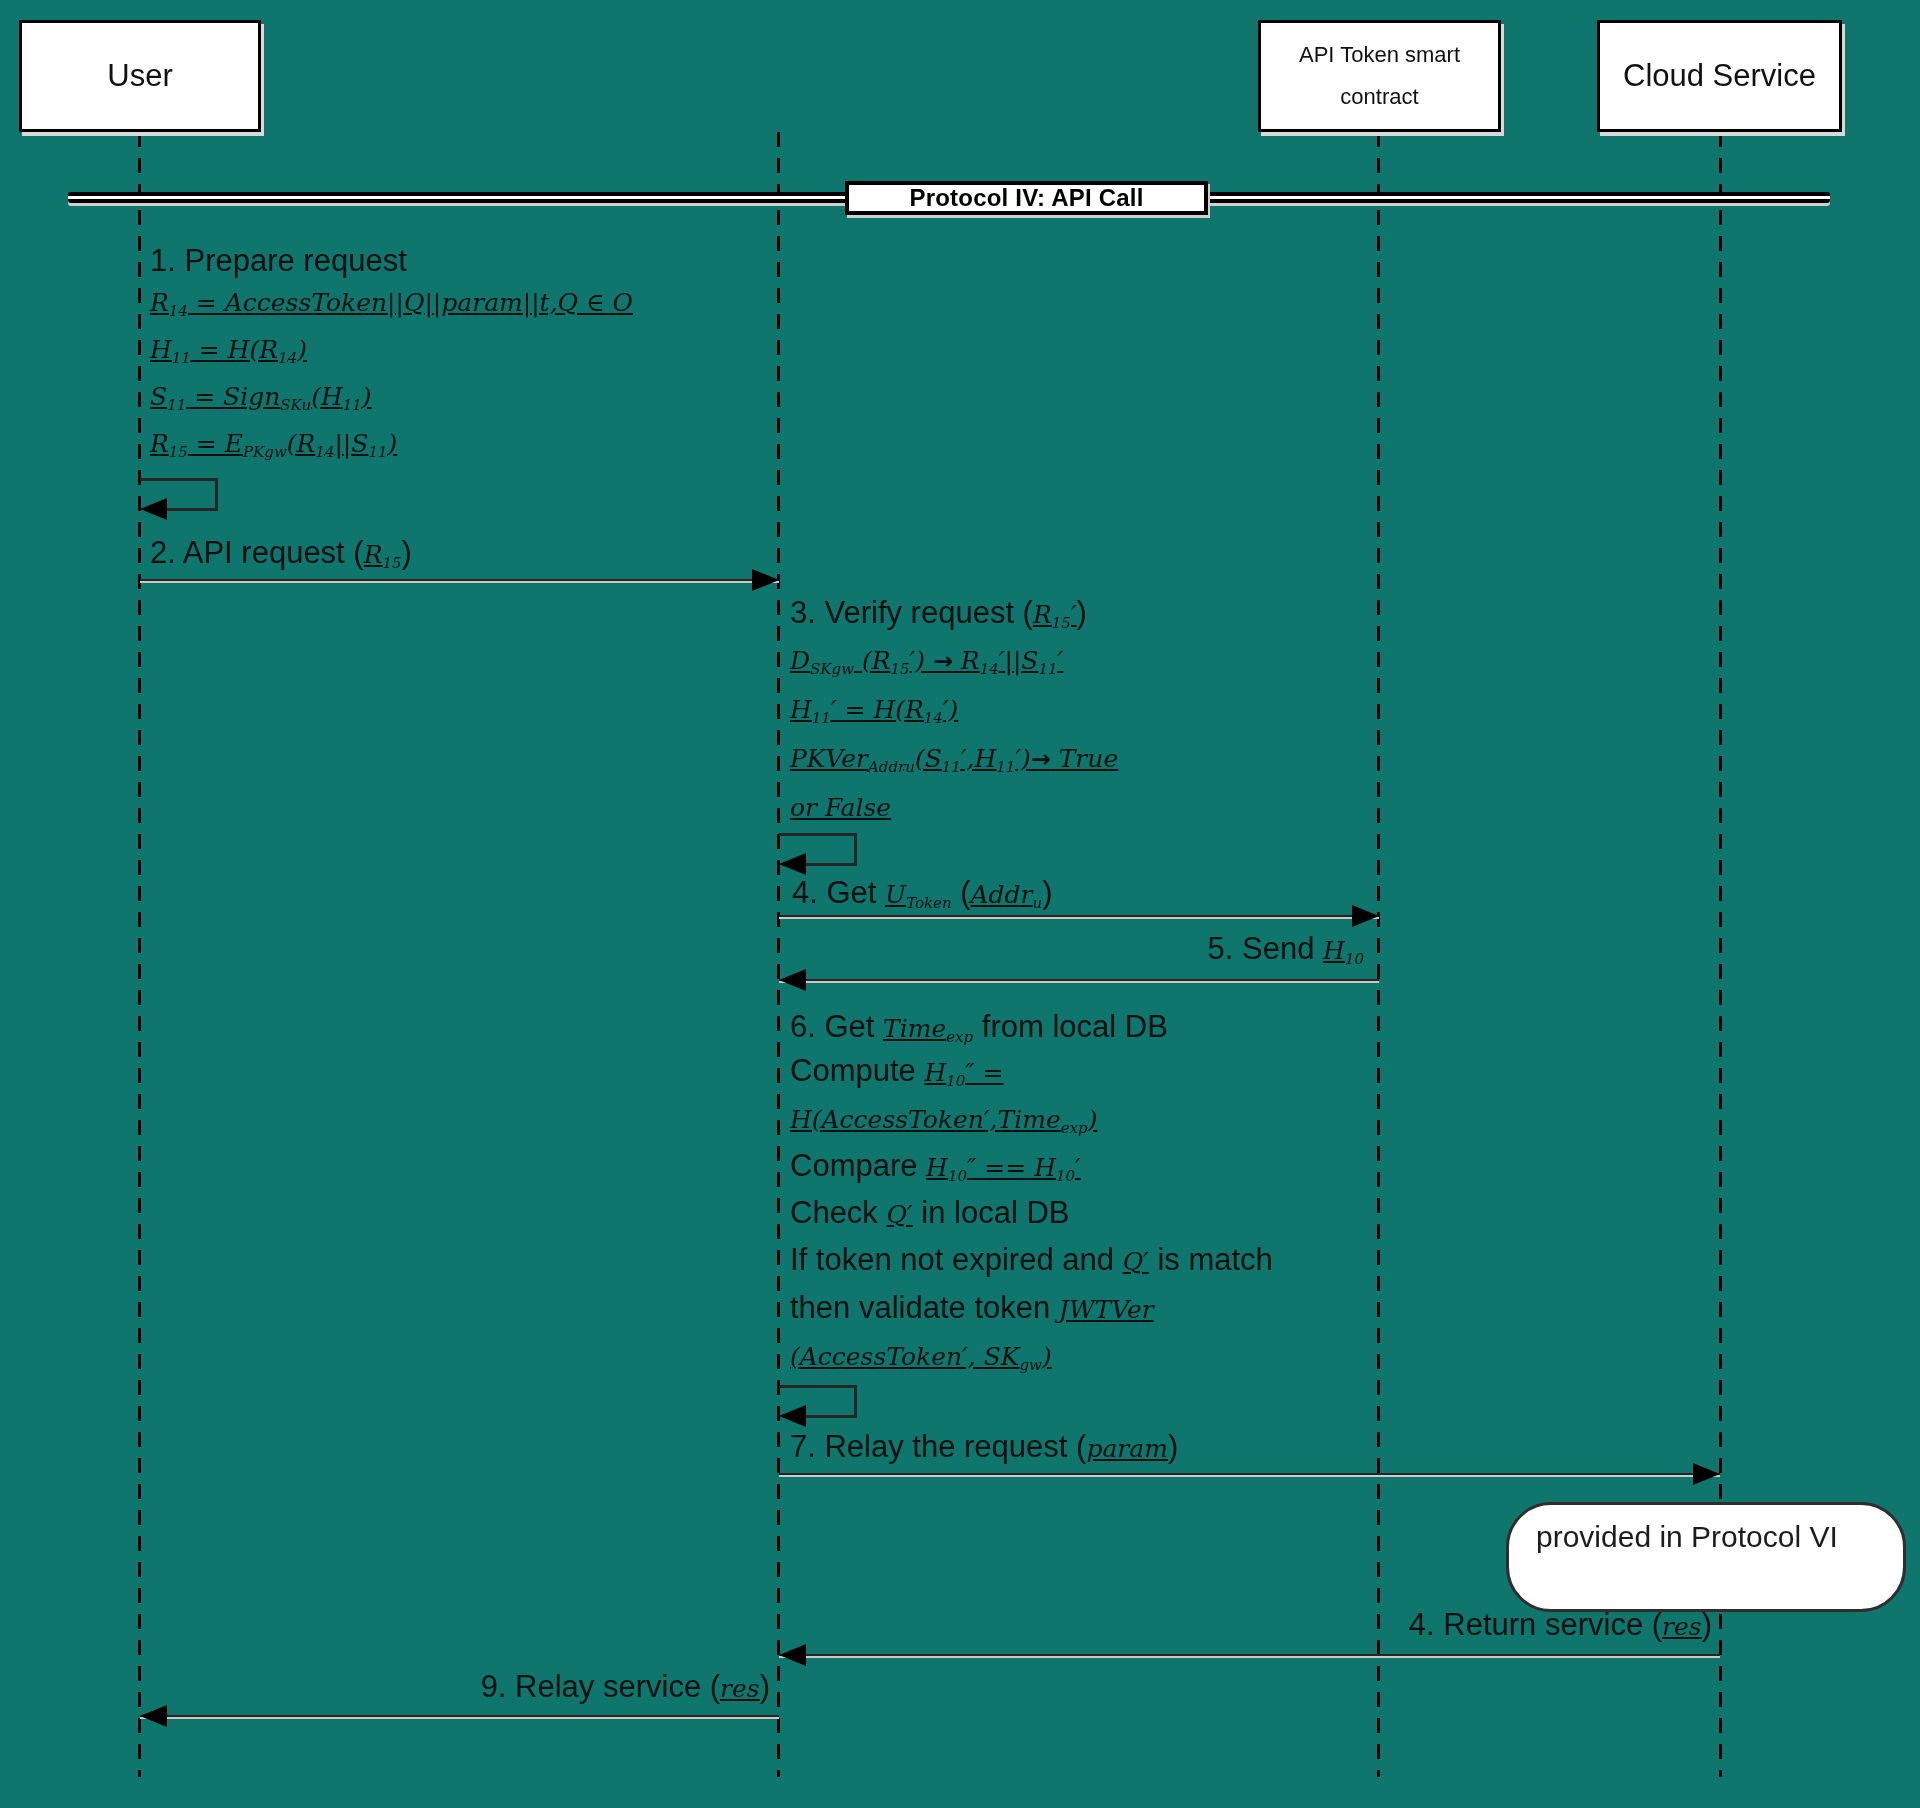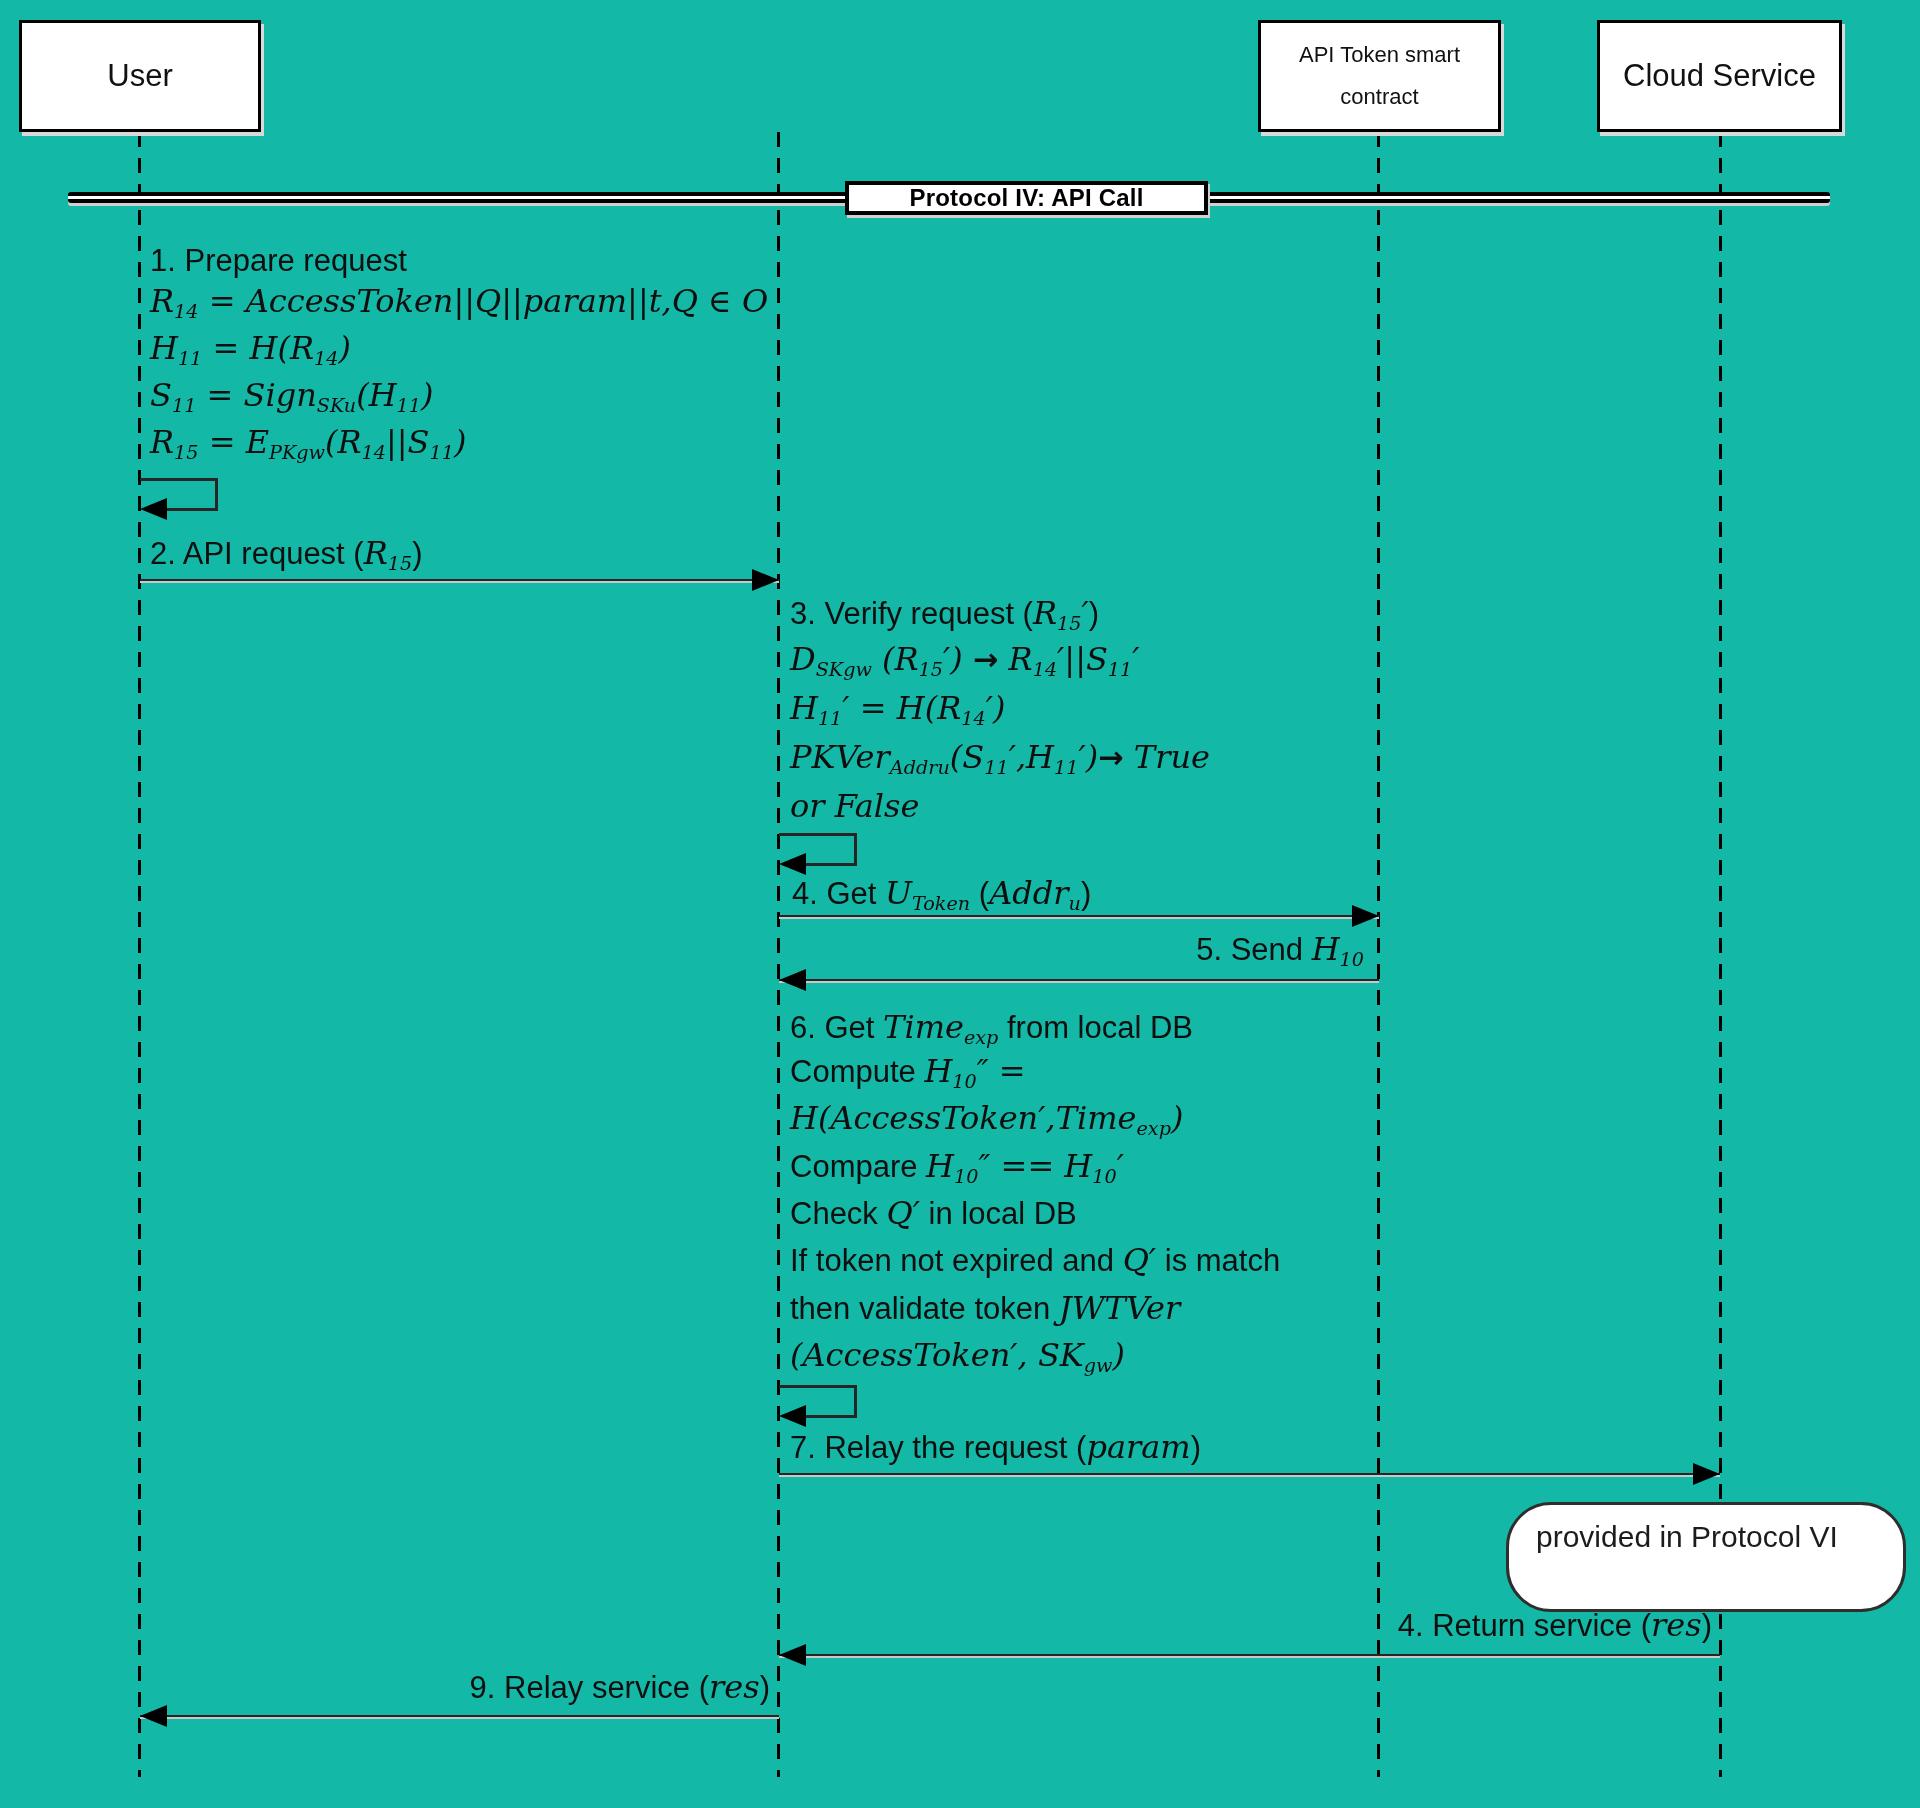"User" .stage { background: #14b8a6 -> #0f766e }
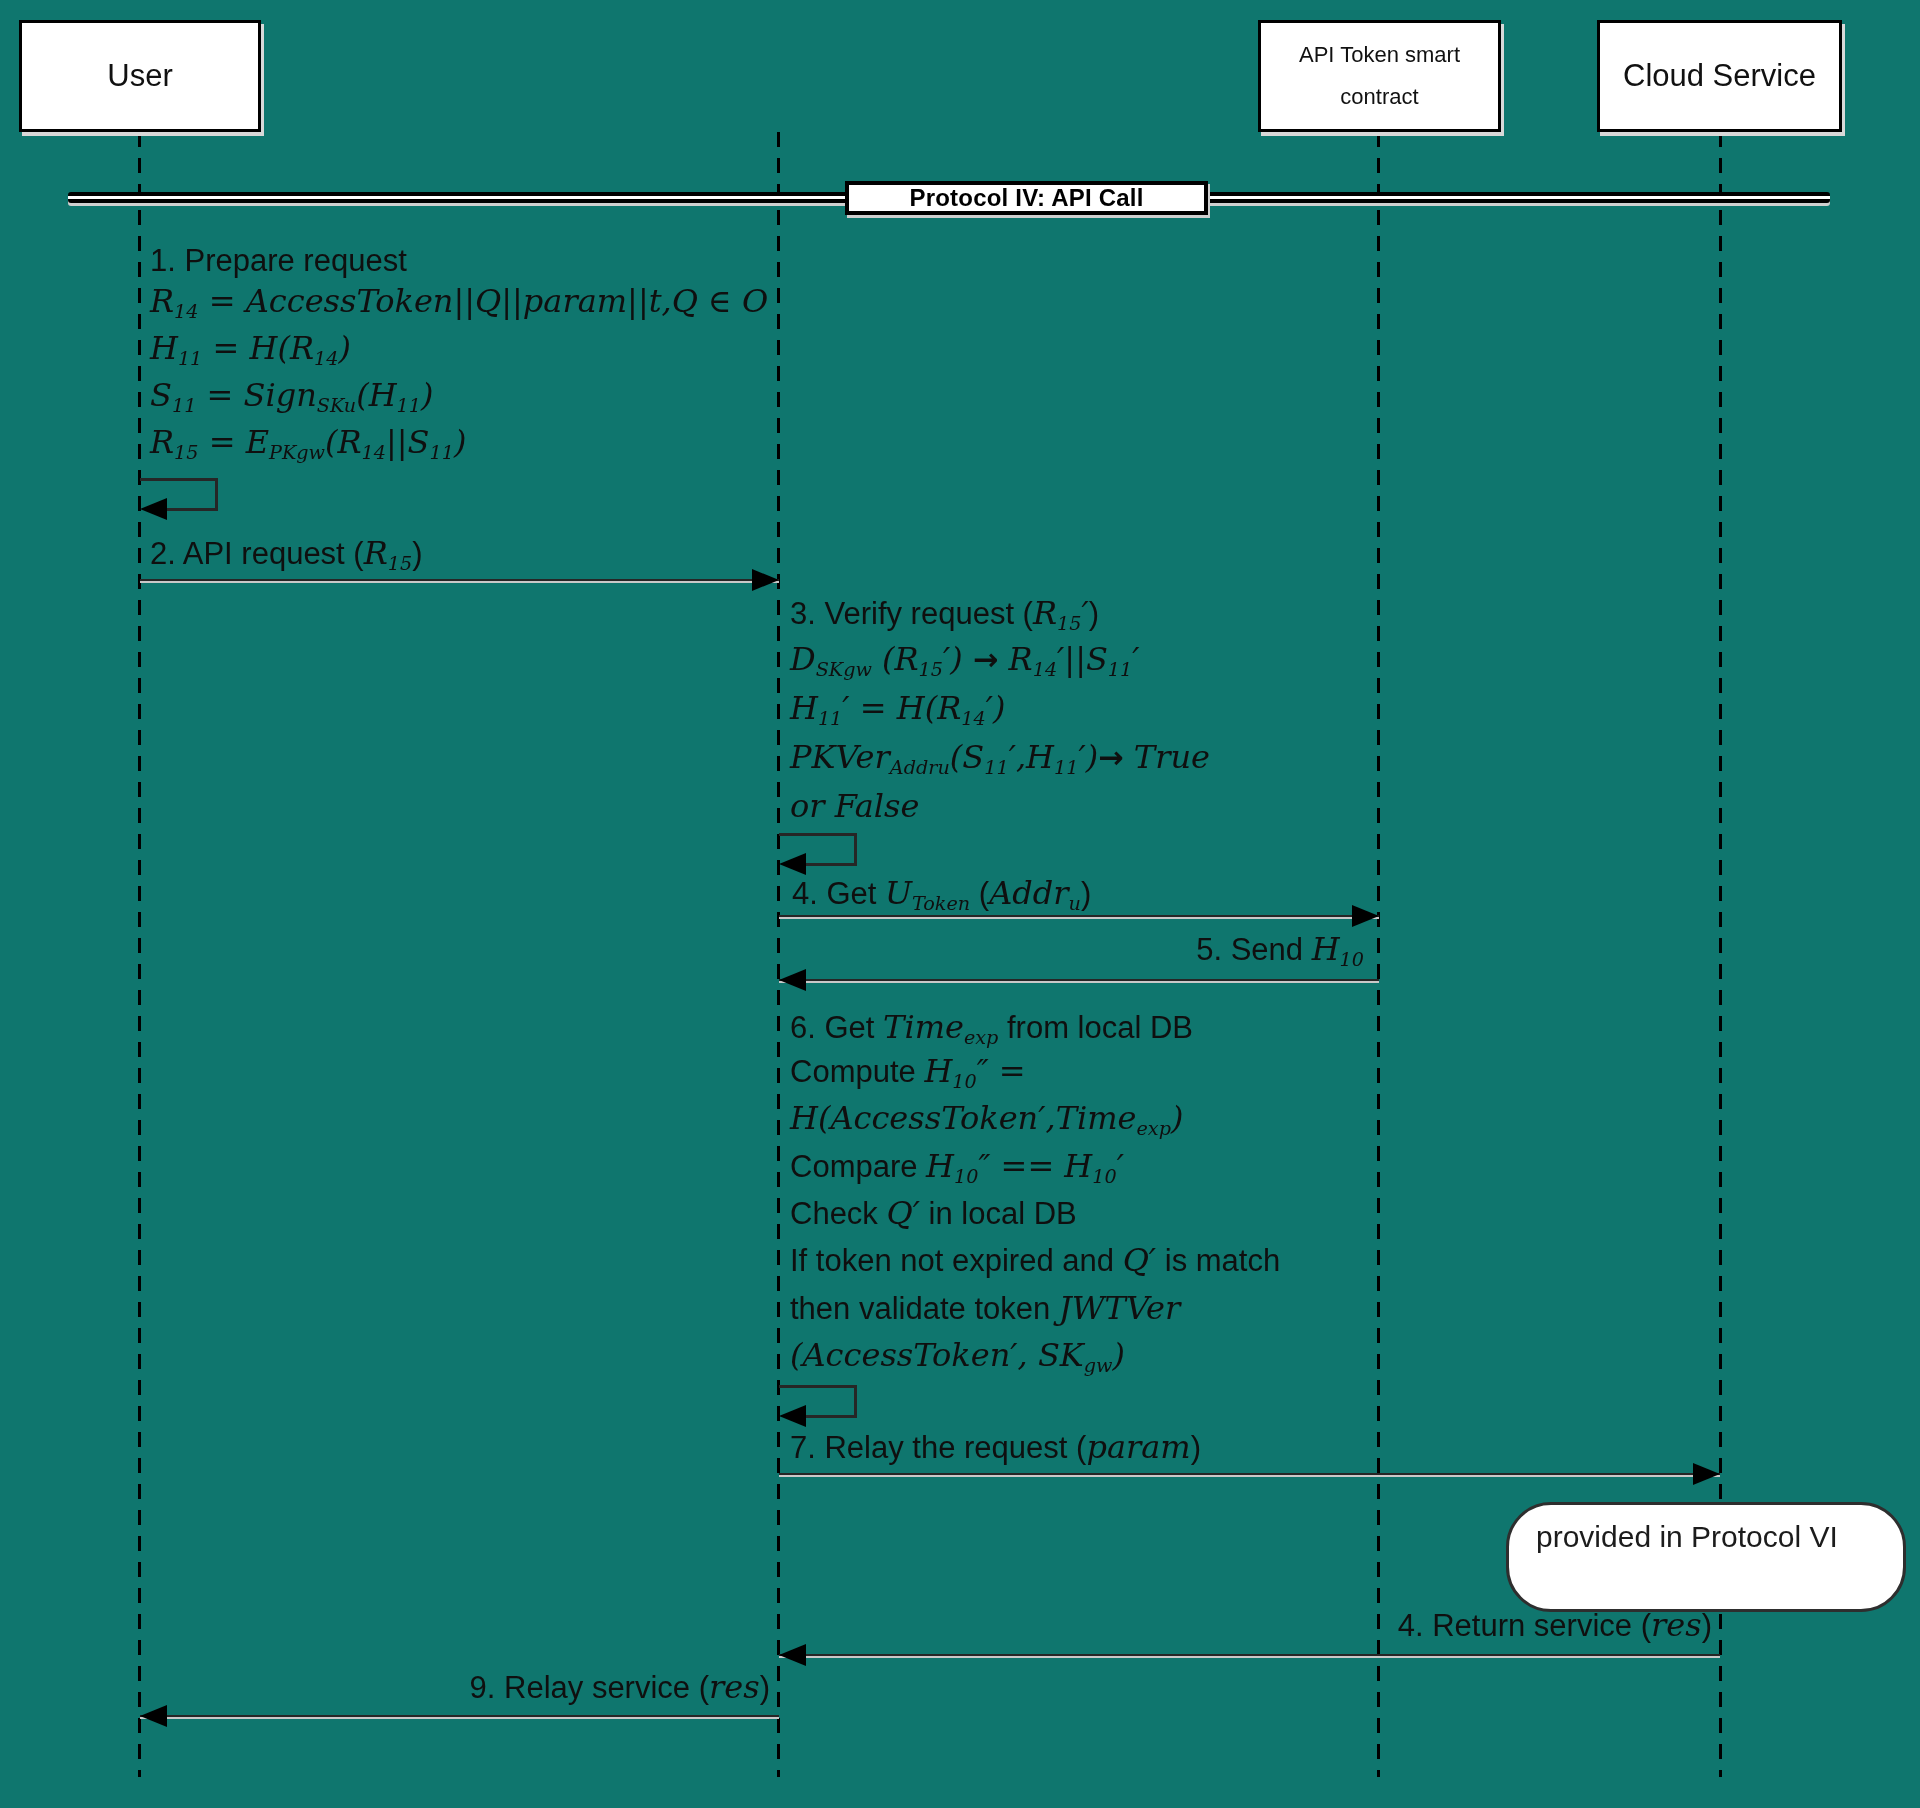"R14 = AccessToken||Q||param||t,Q ∈ O" .t-math { font-size: 32px -> 25px; text-decoration: none -> underline }
